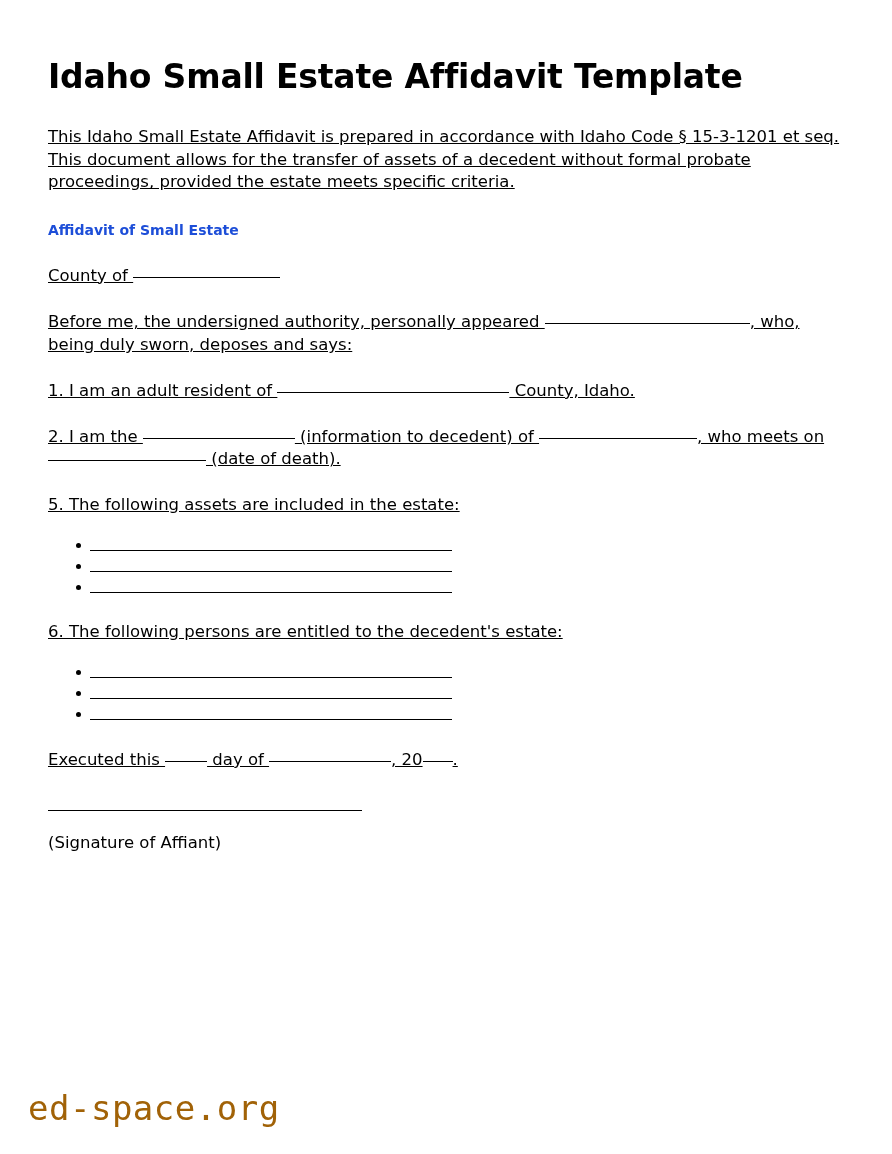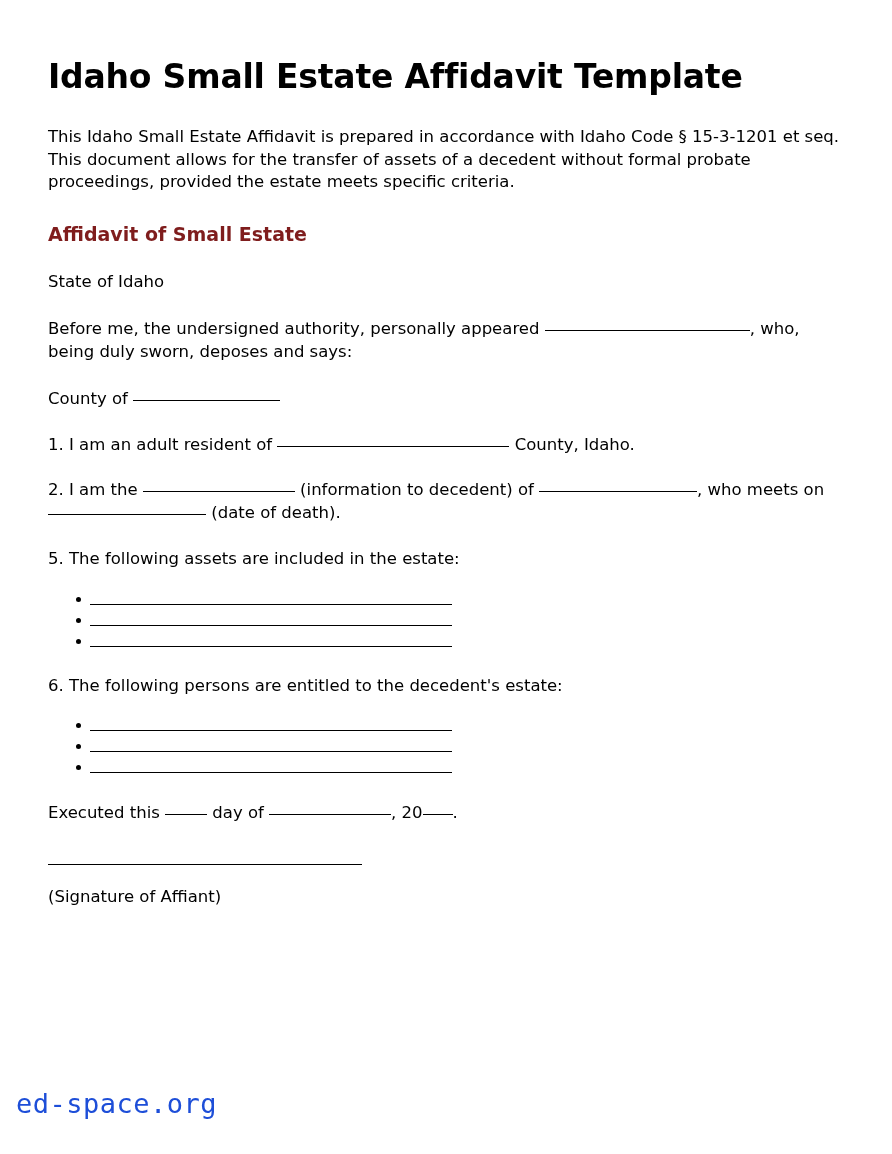"This Idaho Small Estate Affidavit" p.para { text-decoration: none -> underline }
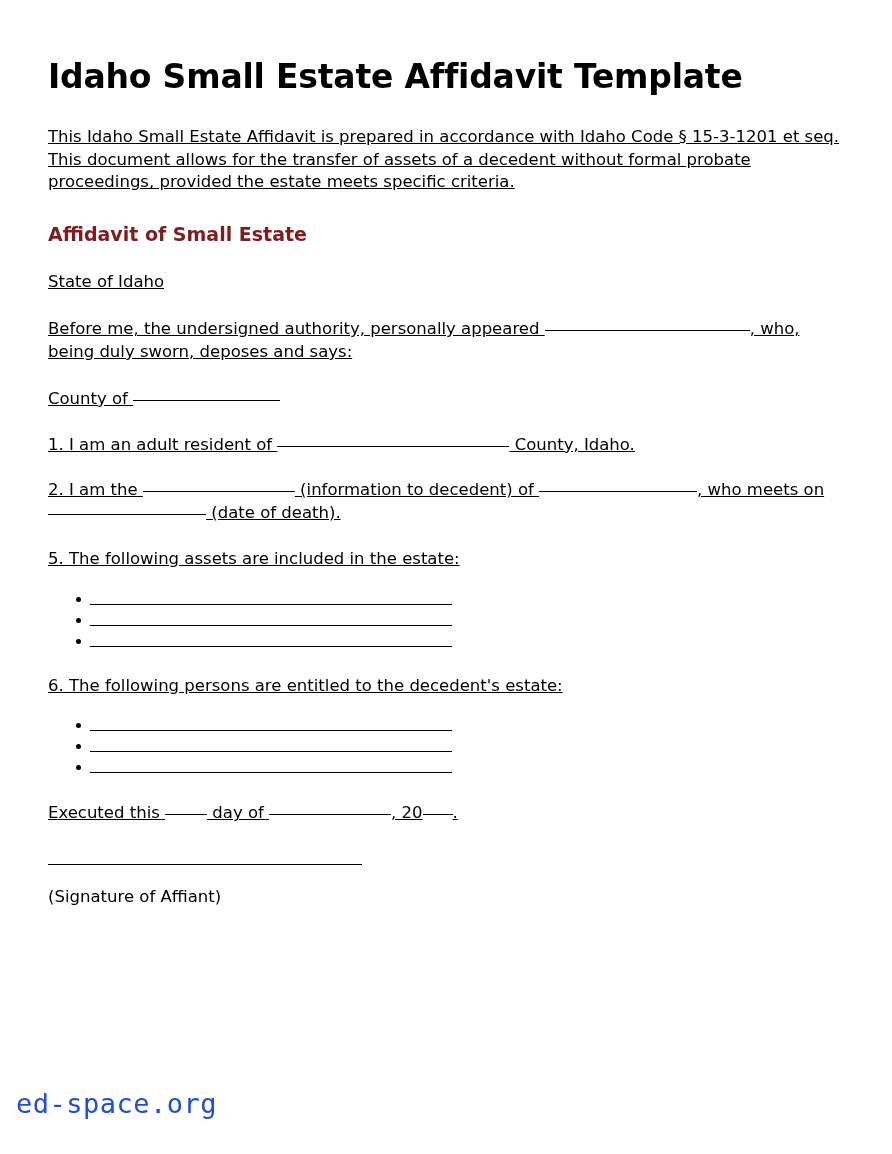"Affidavit of Small Estate" h2.section-heading { color: #7f1d1d -> #1d4ed8; font-size: 19px -> 14px }
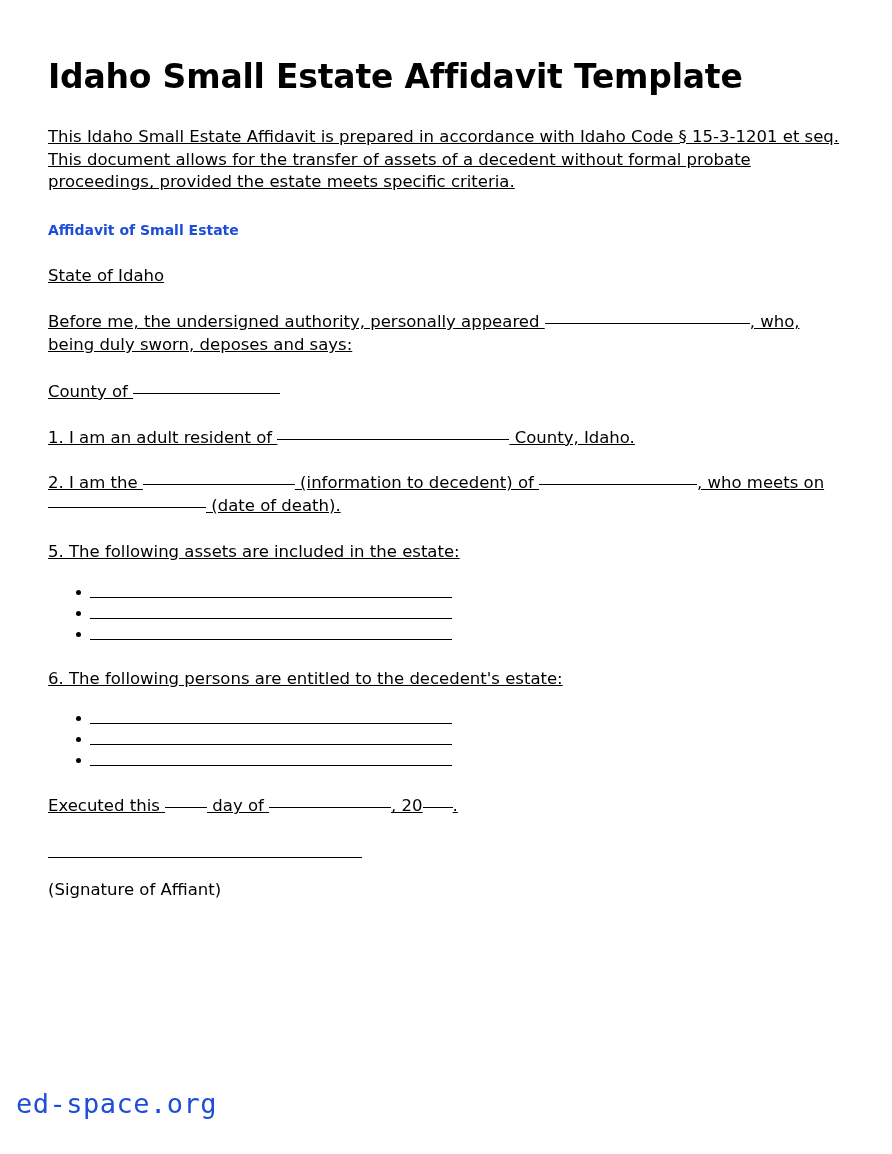"State of Idaho" p.para { html: <p>State of Idaho</p> -> none }
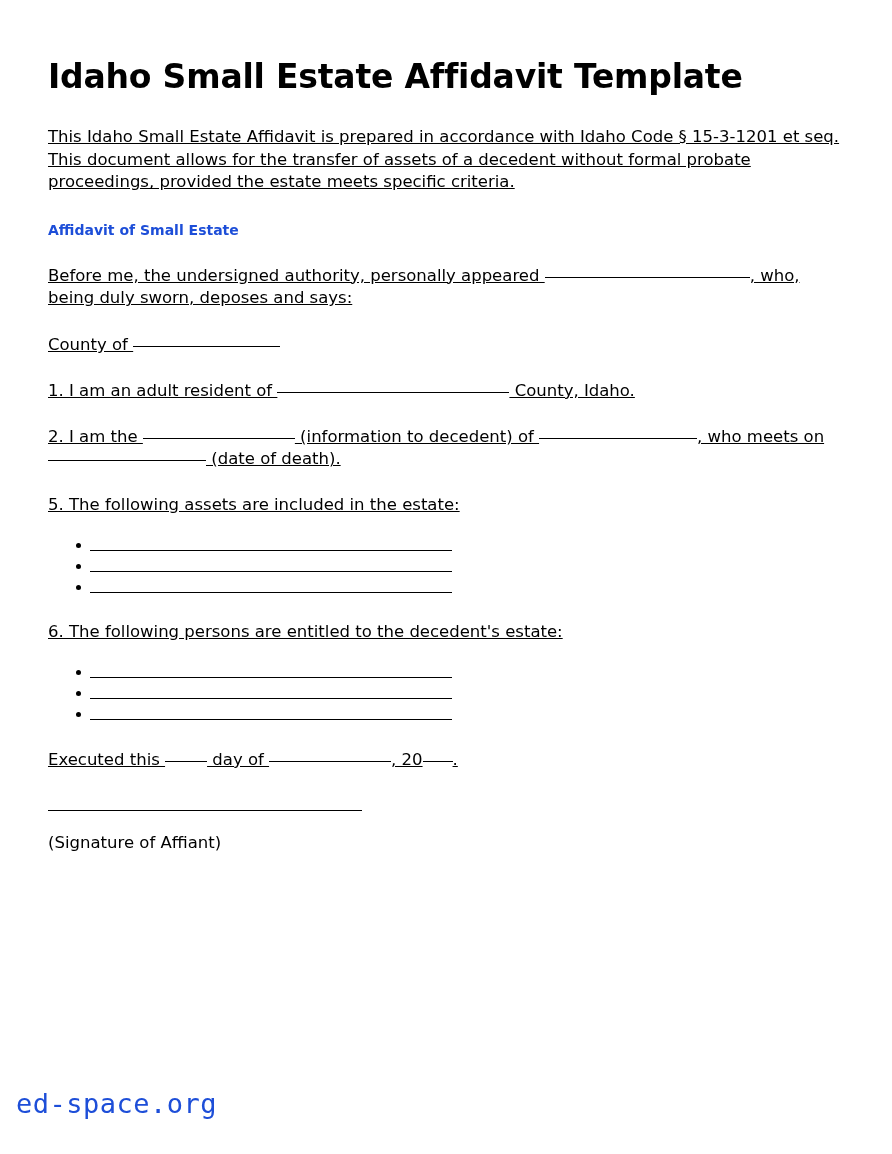"Before me, the undersigned authority," p.para { order: before "County of" -> after "County of" }
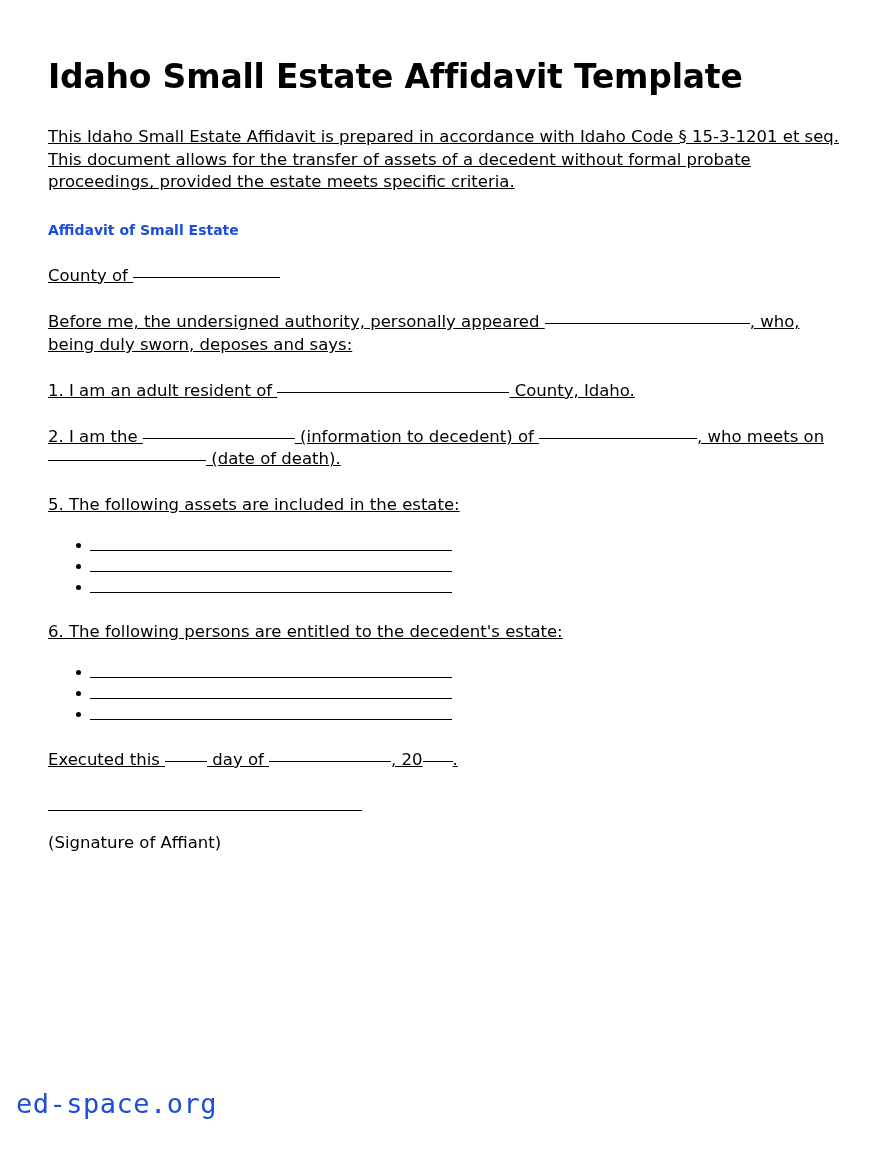"ed-space.org" .watermark { color: #1d4ed8 -> #a16207; font-size: 27px -> 34px; left: 16px -> 28px }
